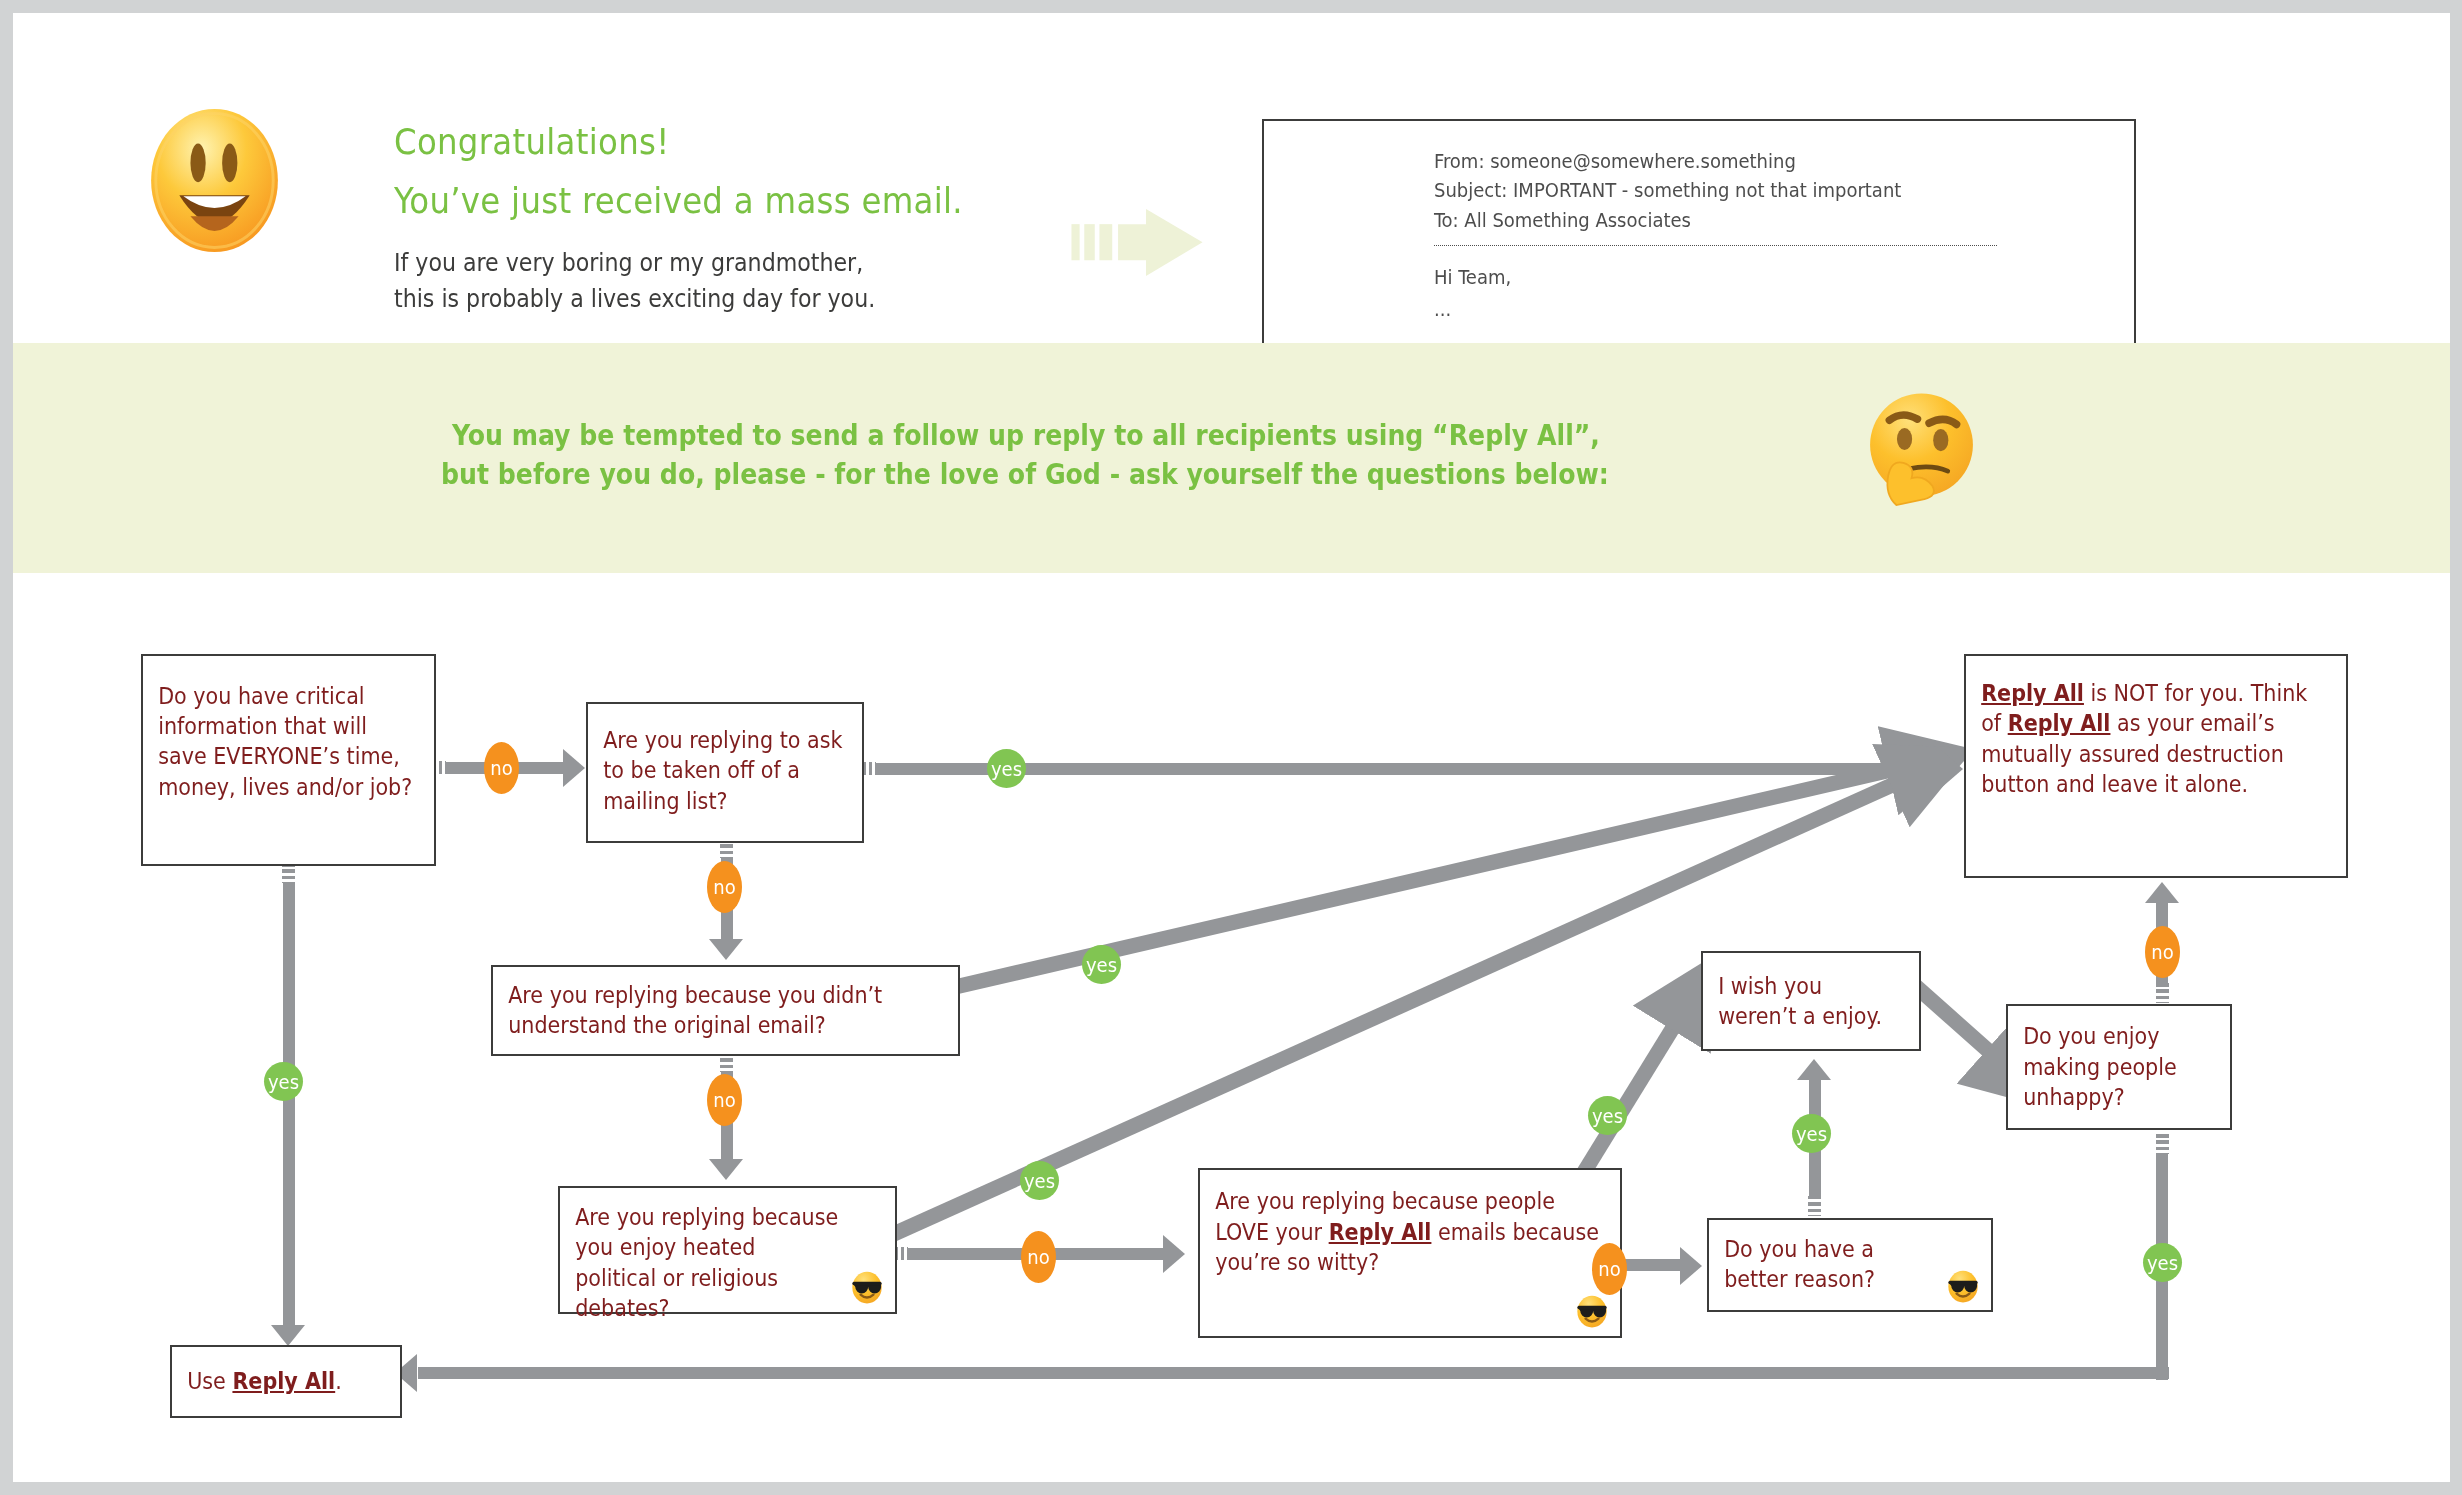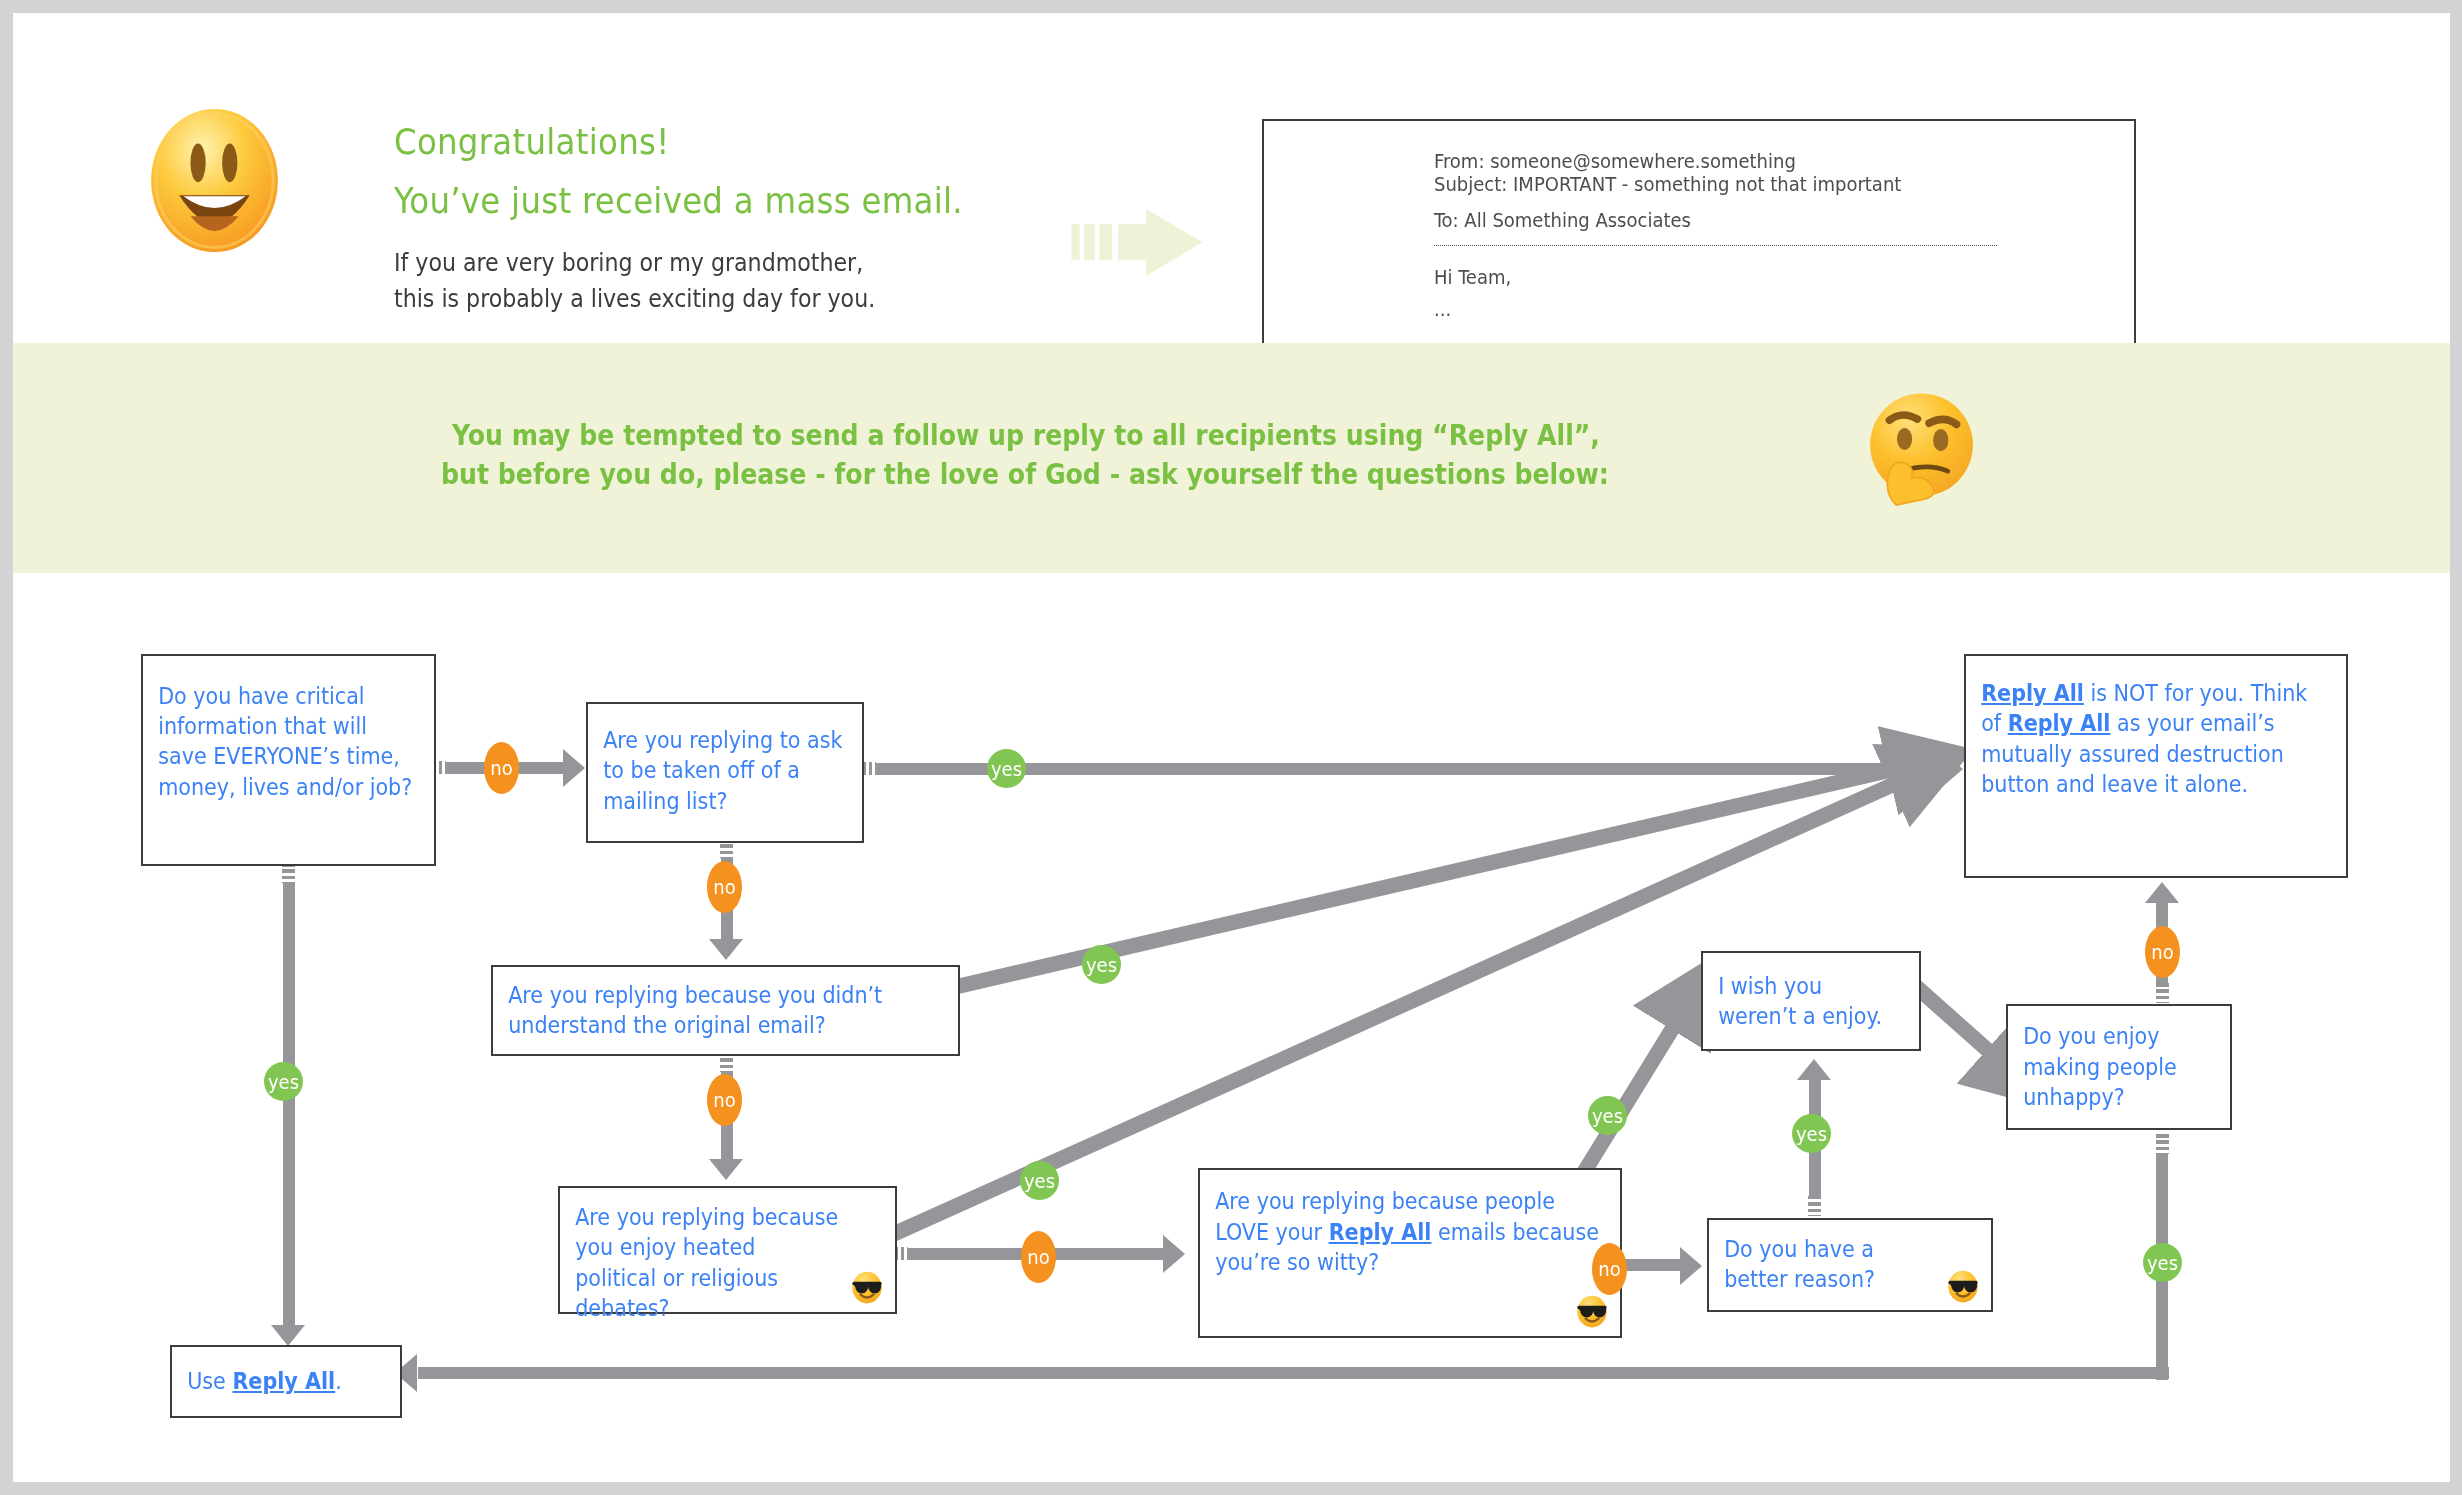"Subject: IMPORTANT - something not" div.email-line { top: 51px -> 57px }
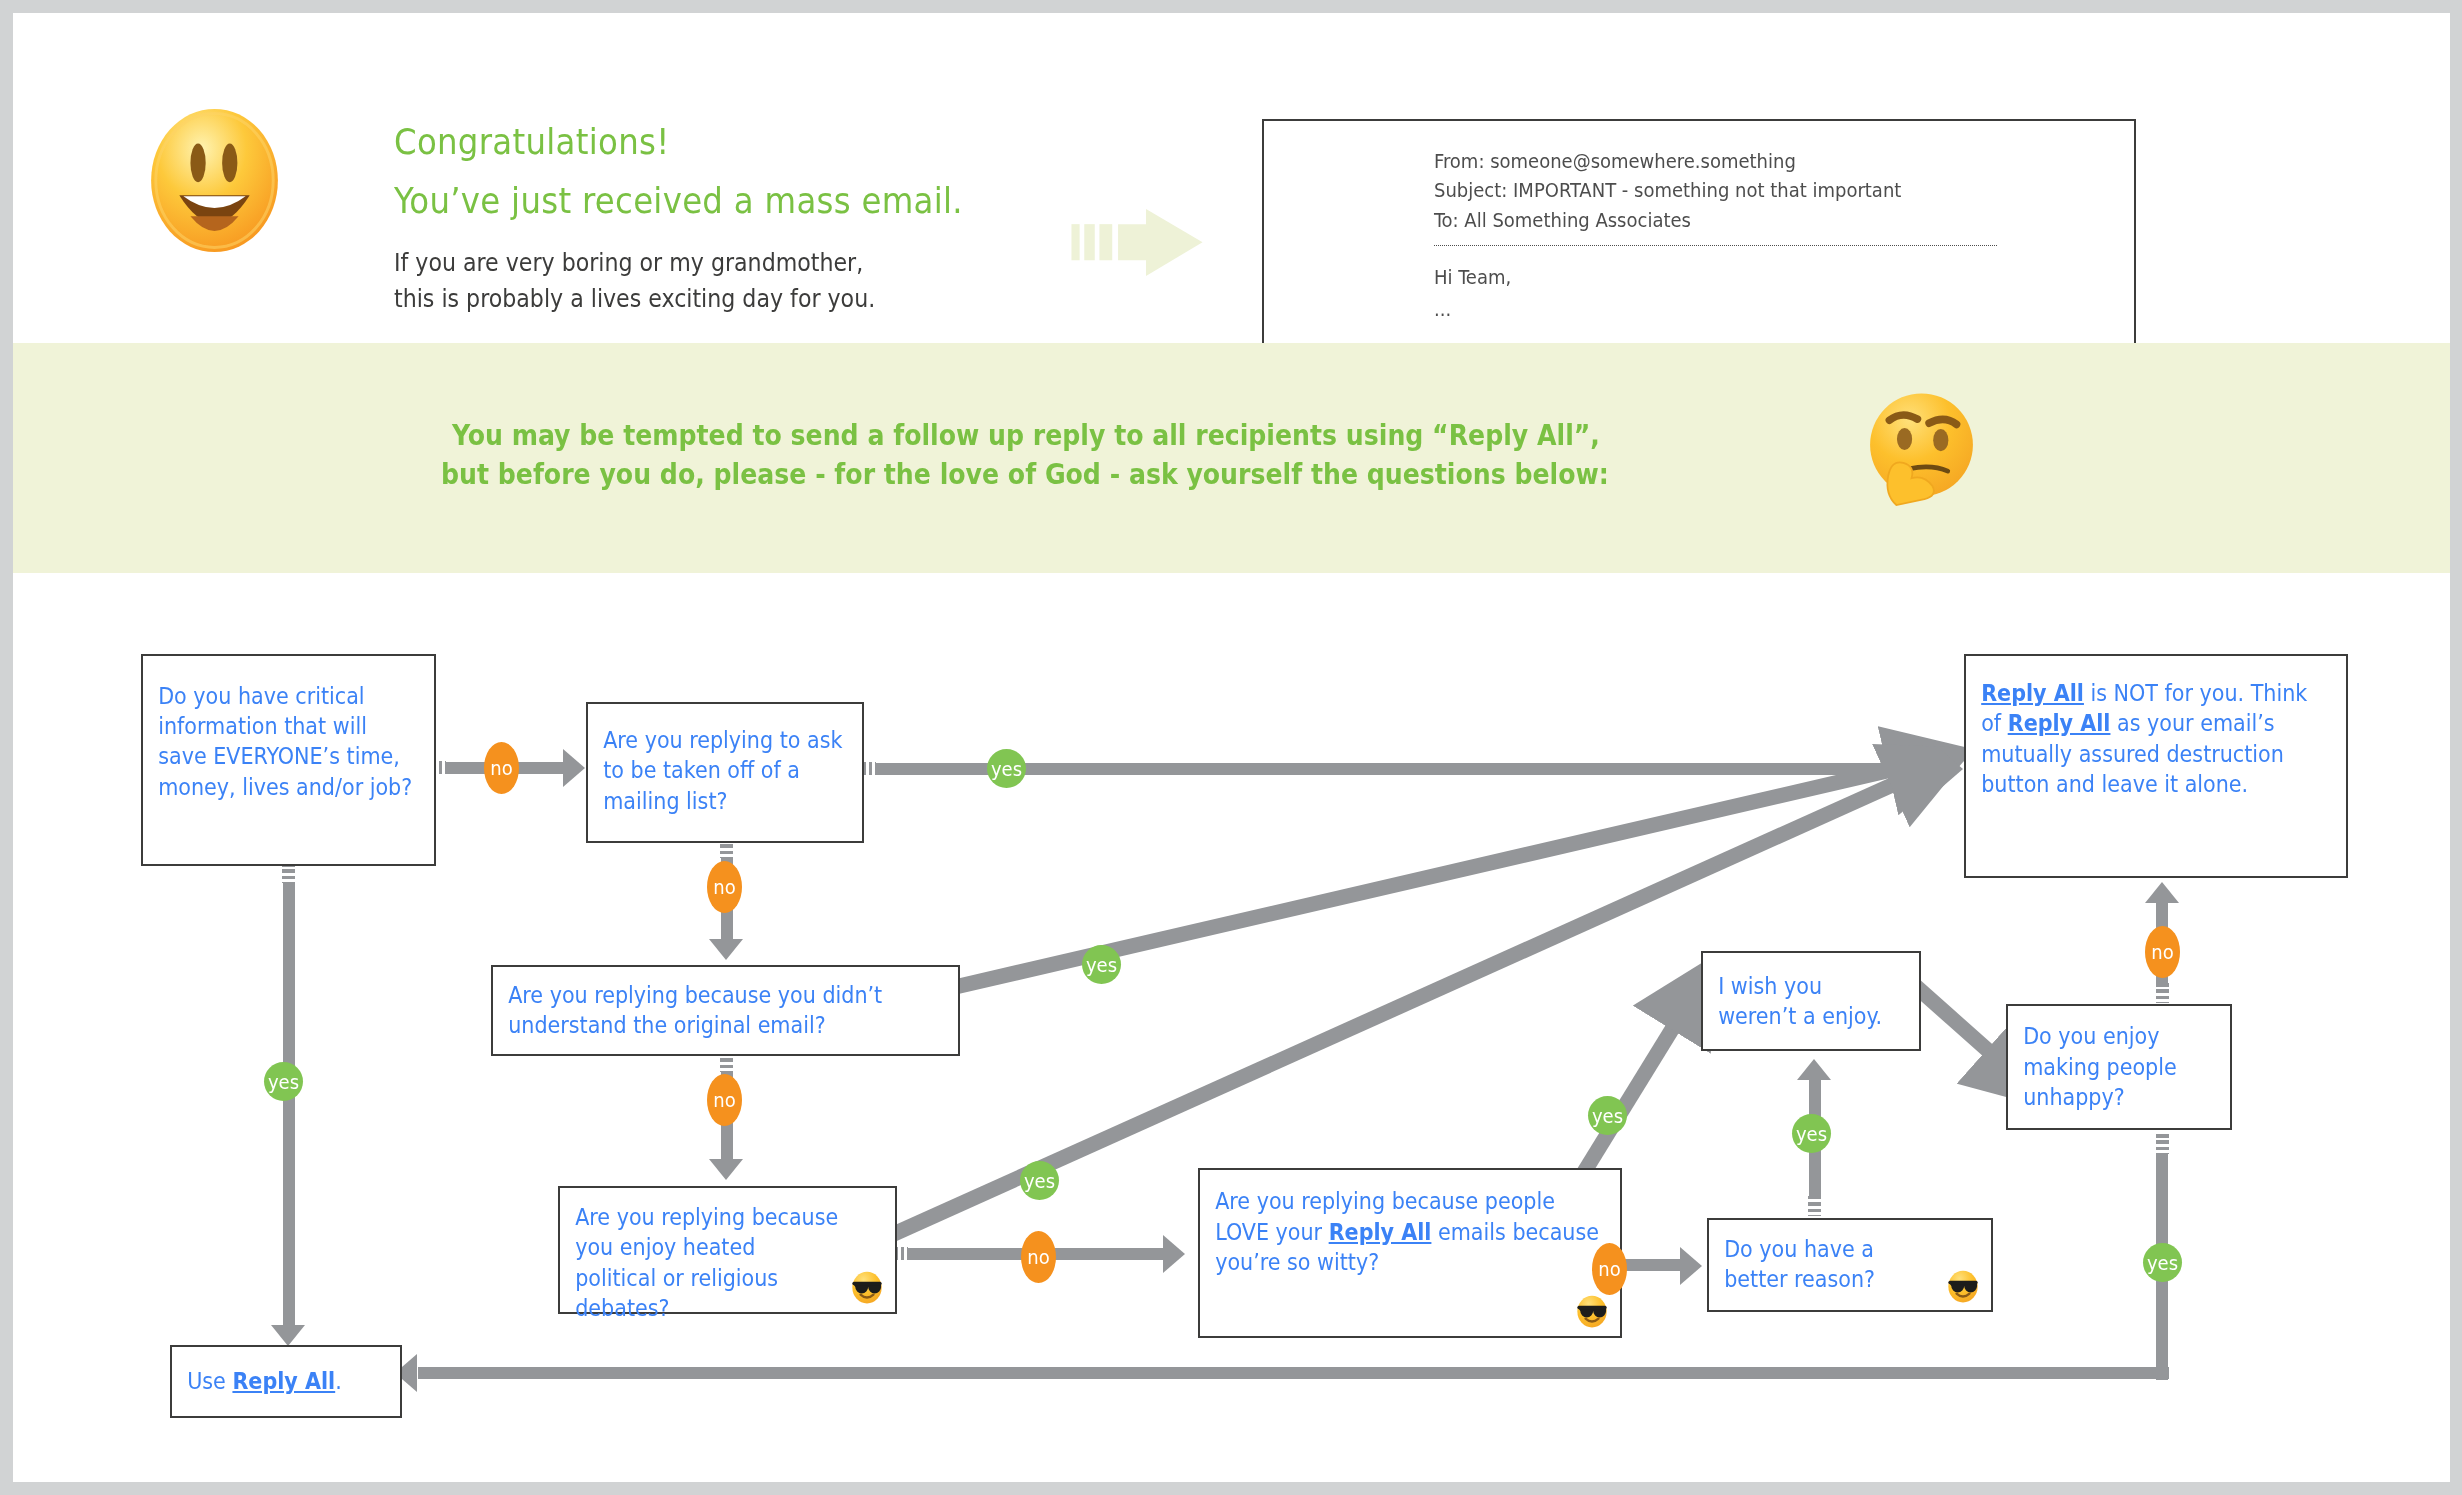"Do you have critical information" .node .txt { color: #3b82f6 -> #7f1d1d }
